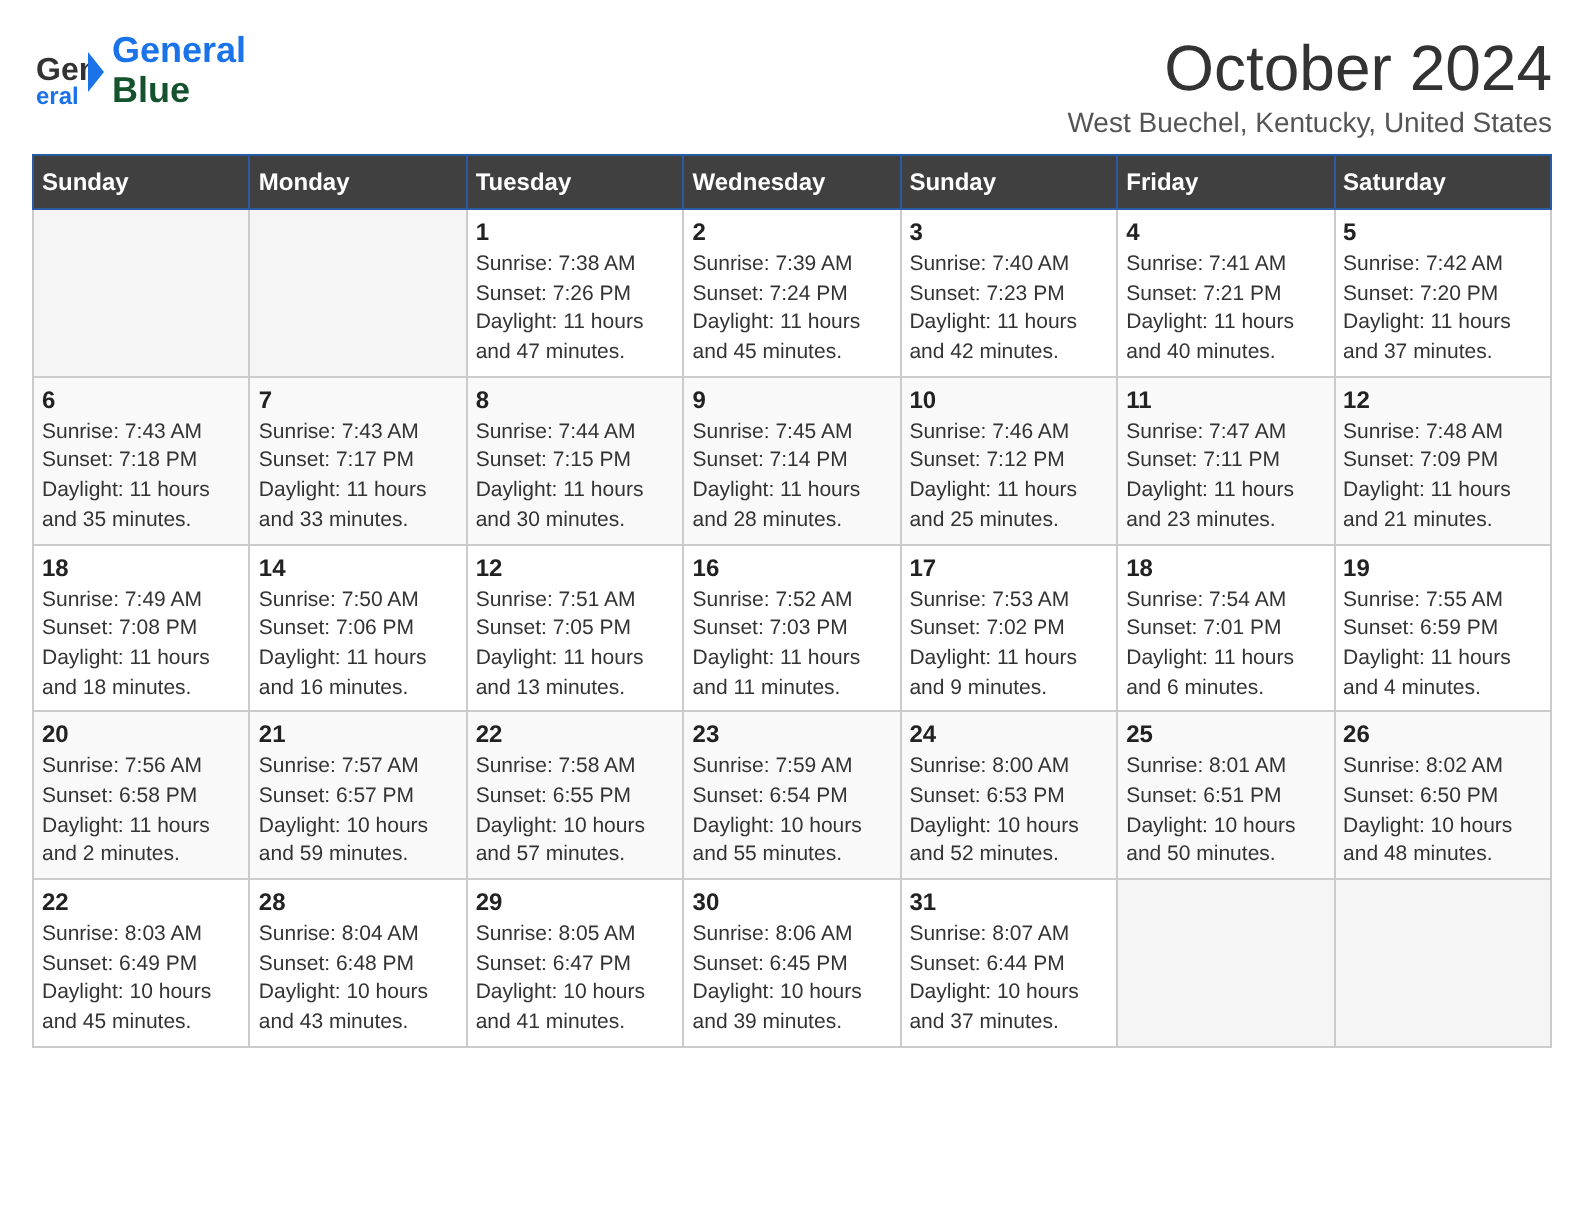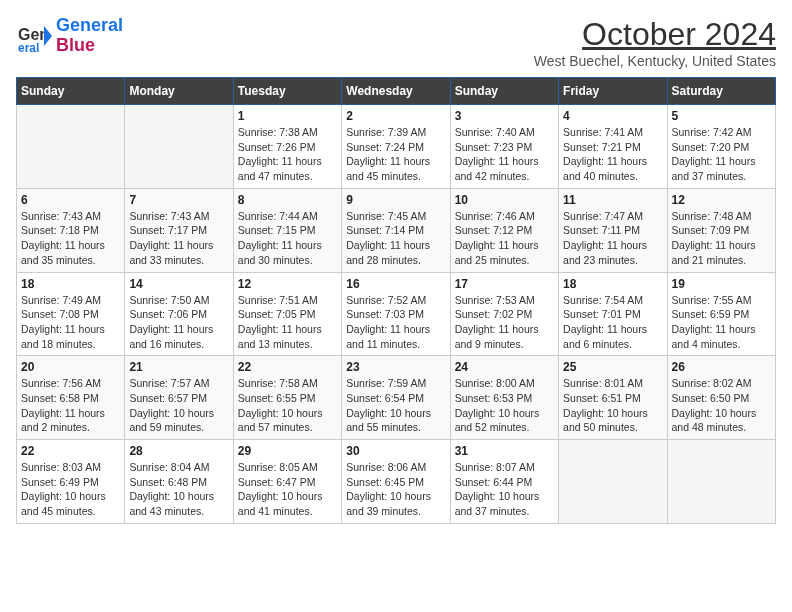"Blue" span { color: #be185d -> #14532d }
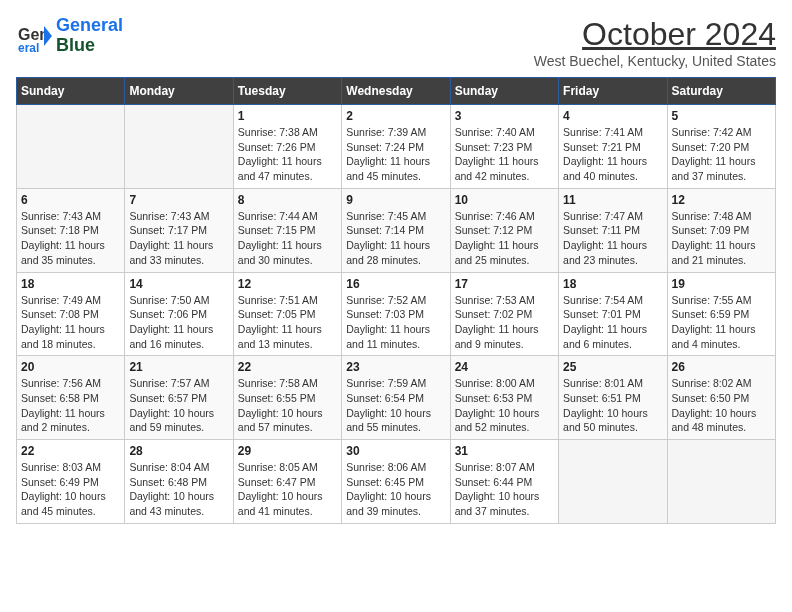"October 2024" .month-title { text-decoration: underline -> none }
